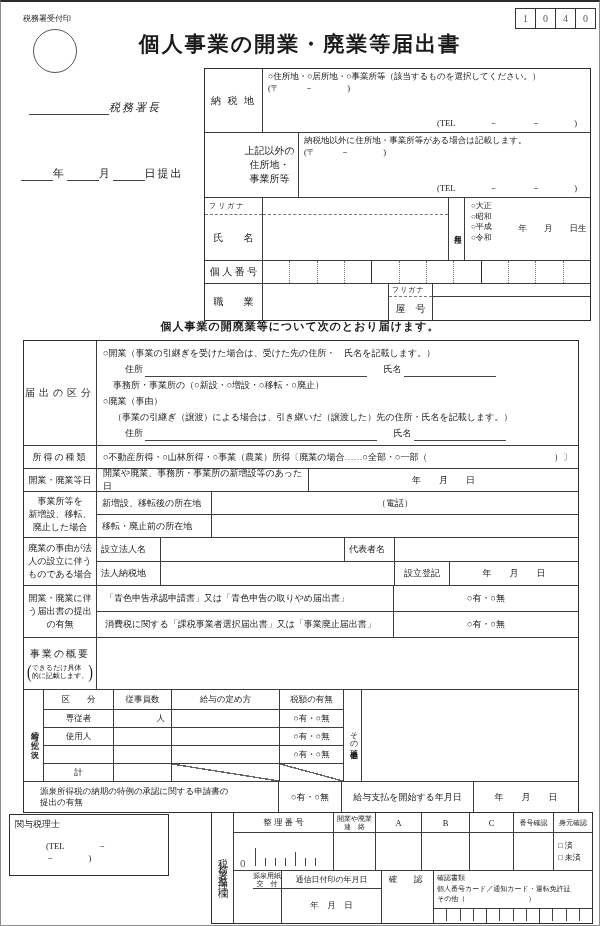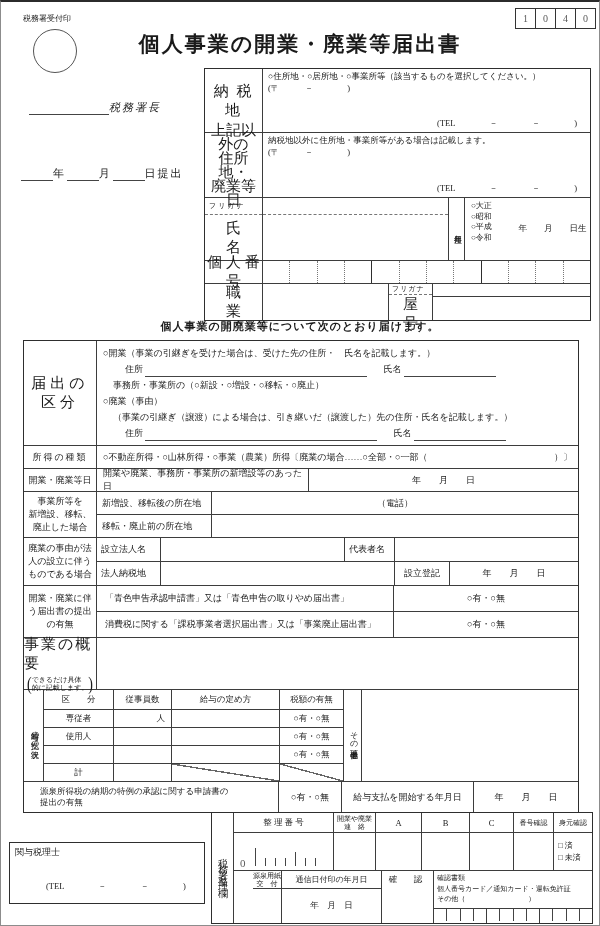"納 税 地" .f95 { font-size: 15px -> 10px }
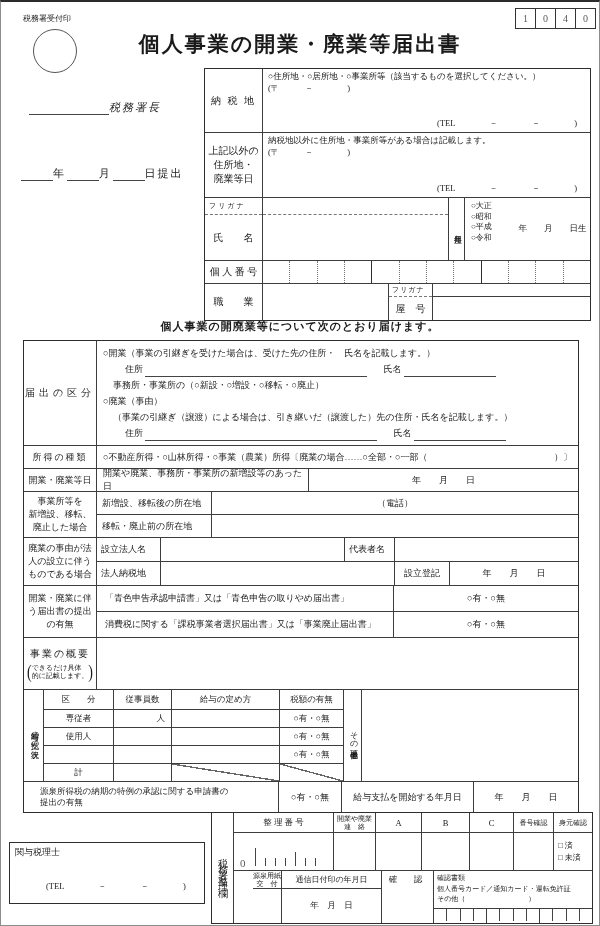"上記以外の" div.lbl { margin-left: none -> 36px }
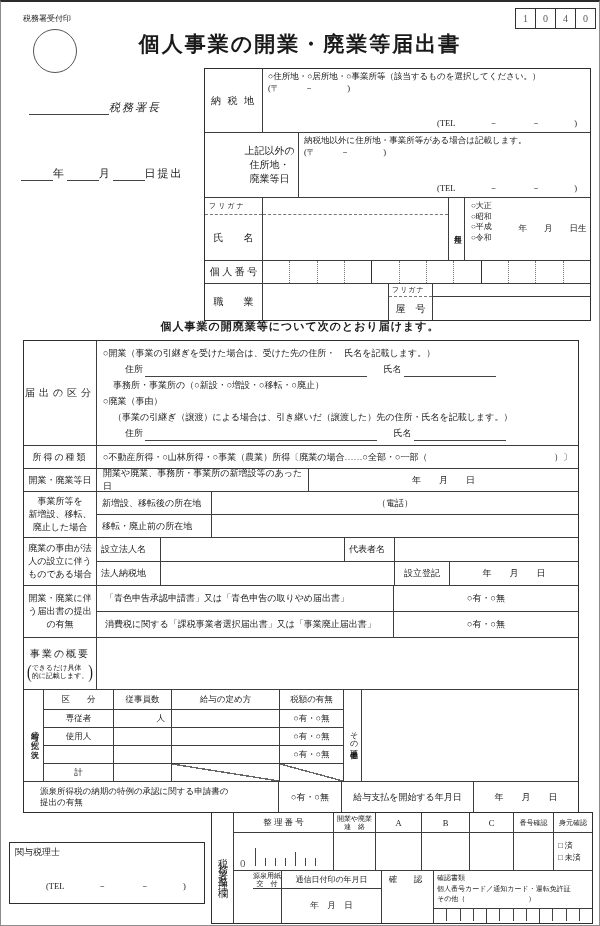"廃業等日" span { text: 廃業等日 -> 事業所等 }
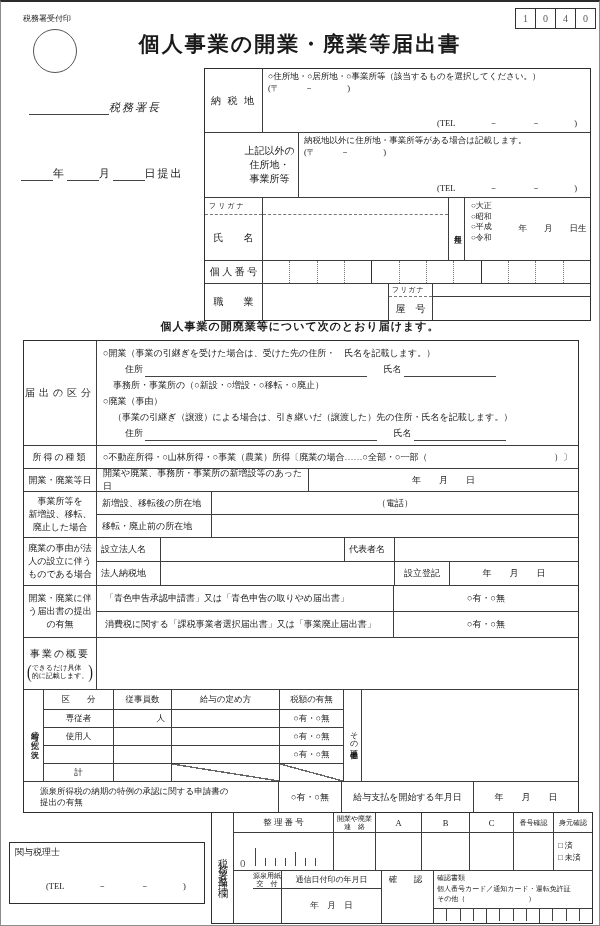"関与税理士" div.abs { top: 840px -> 812px; width: 196px -> 160px }
